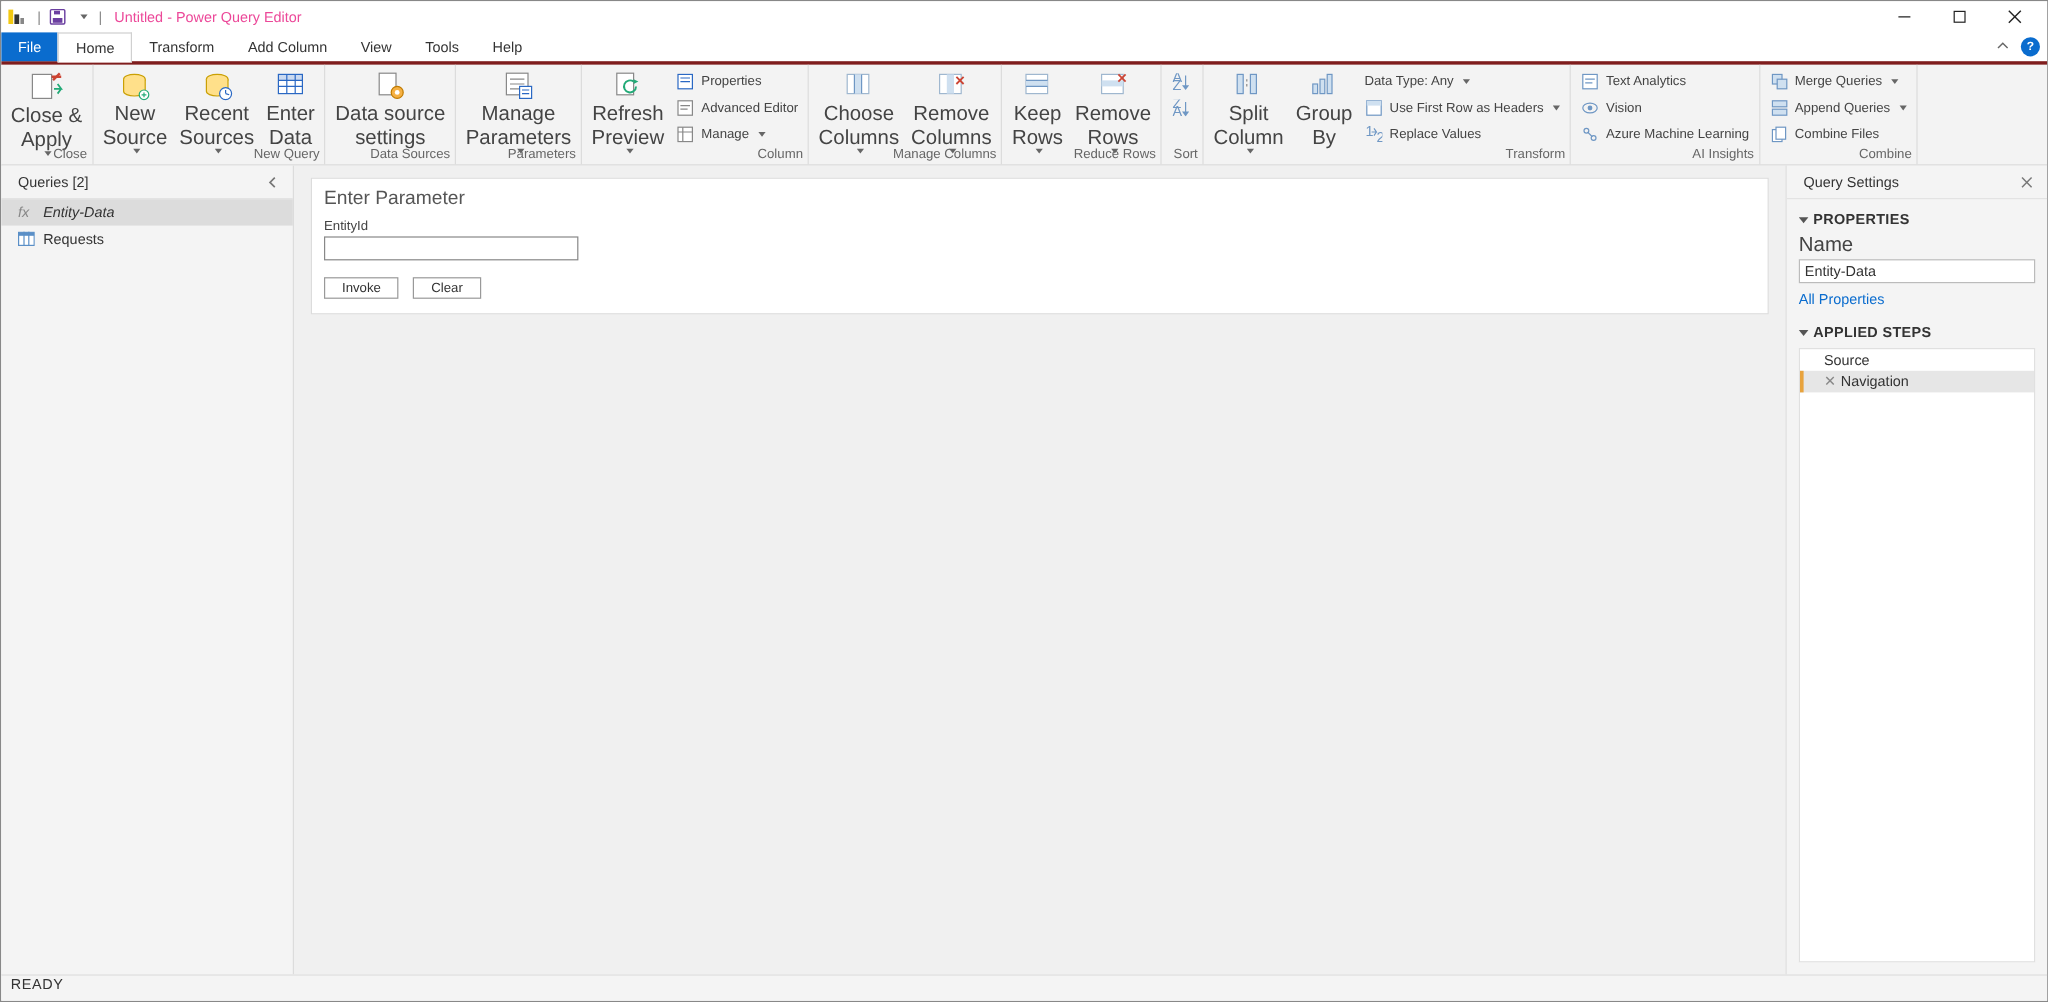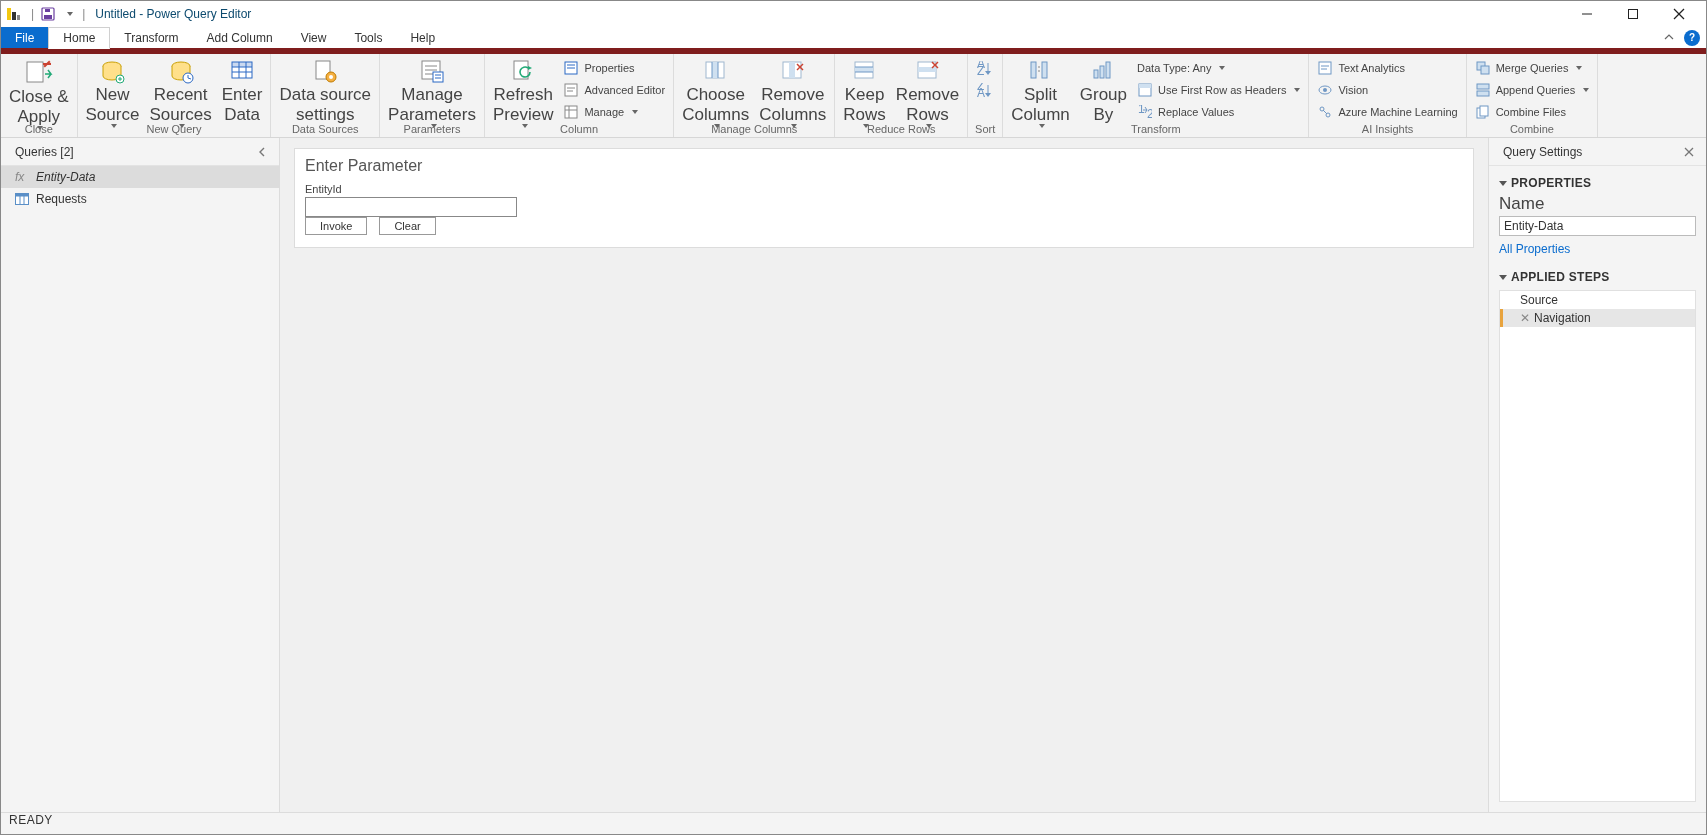"Untitled - Power Query Editor" .titlebar .title { color: #0c4a6e -> #ec4899 }
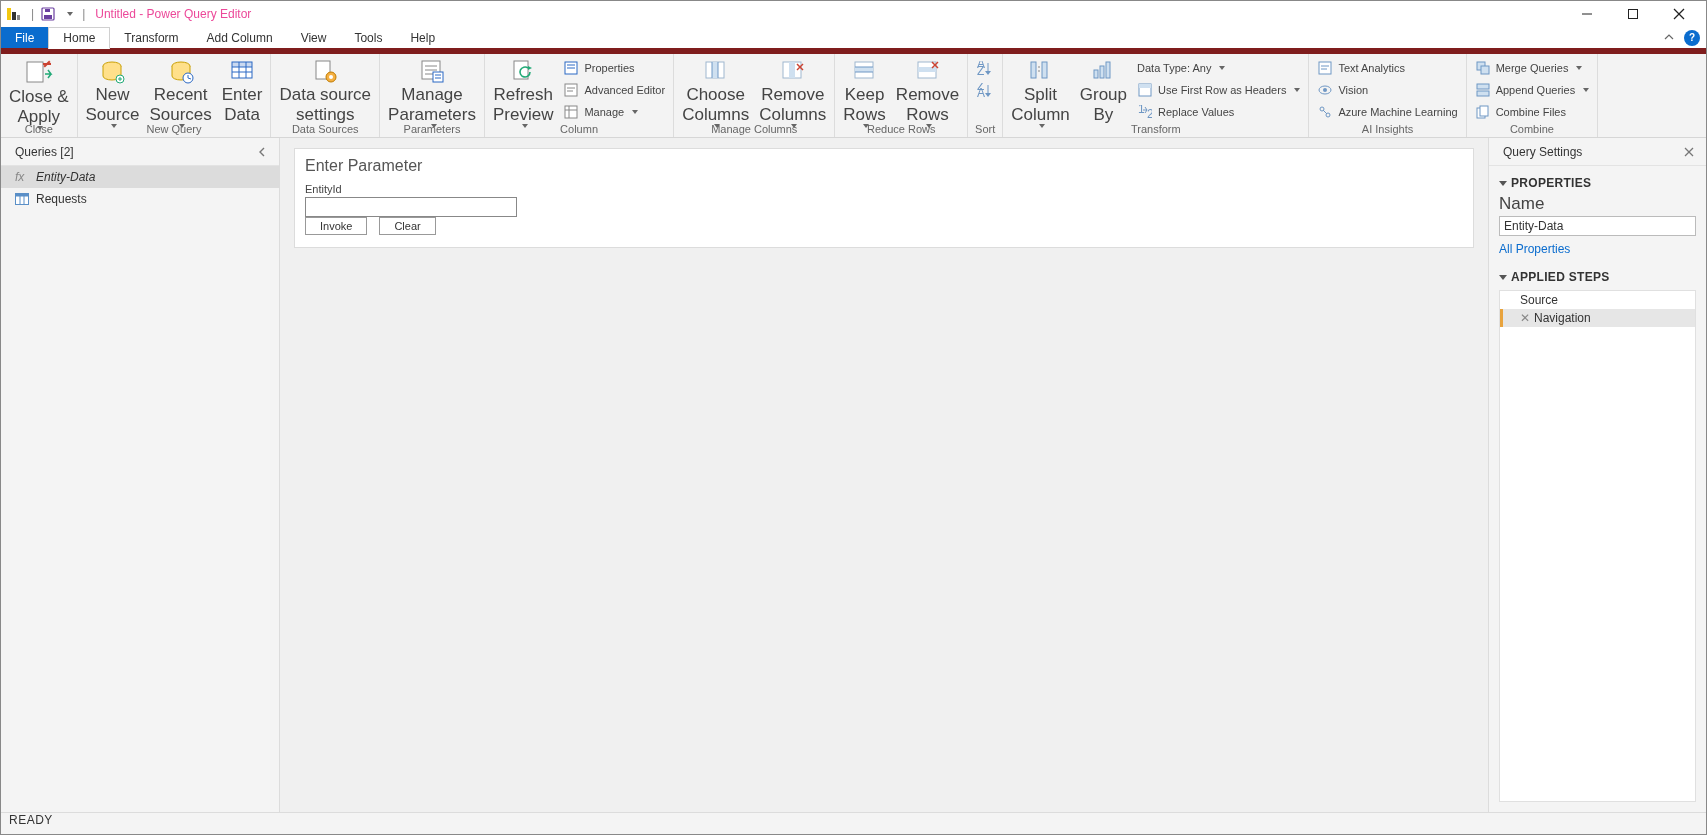"File" .menutabs { border-bottom: 6px solid #7f1d1d -> 3px solid #7f1d1d }
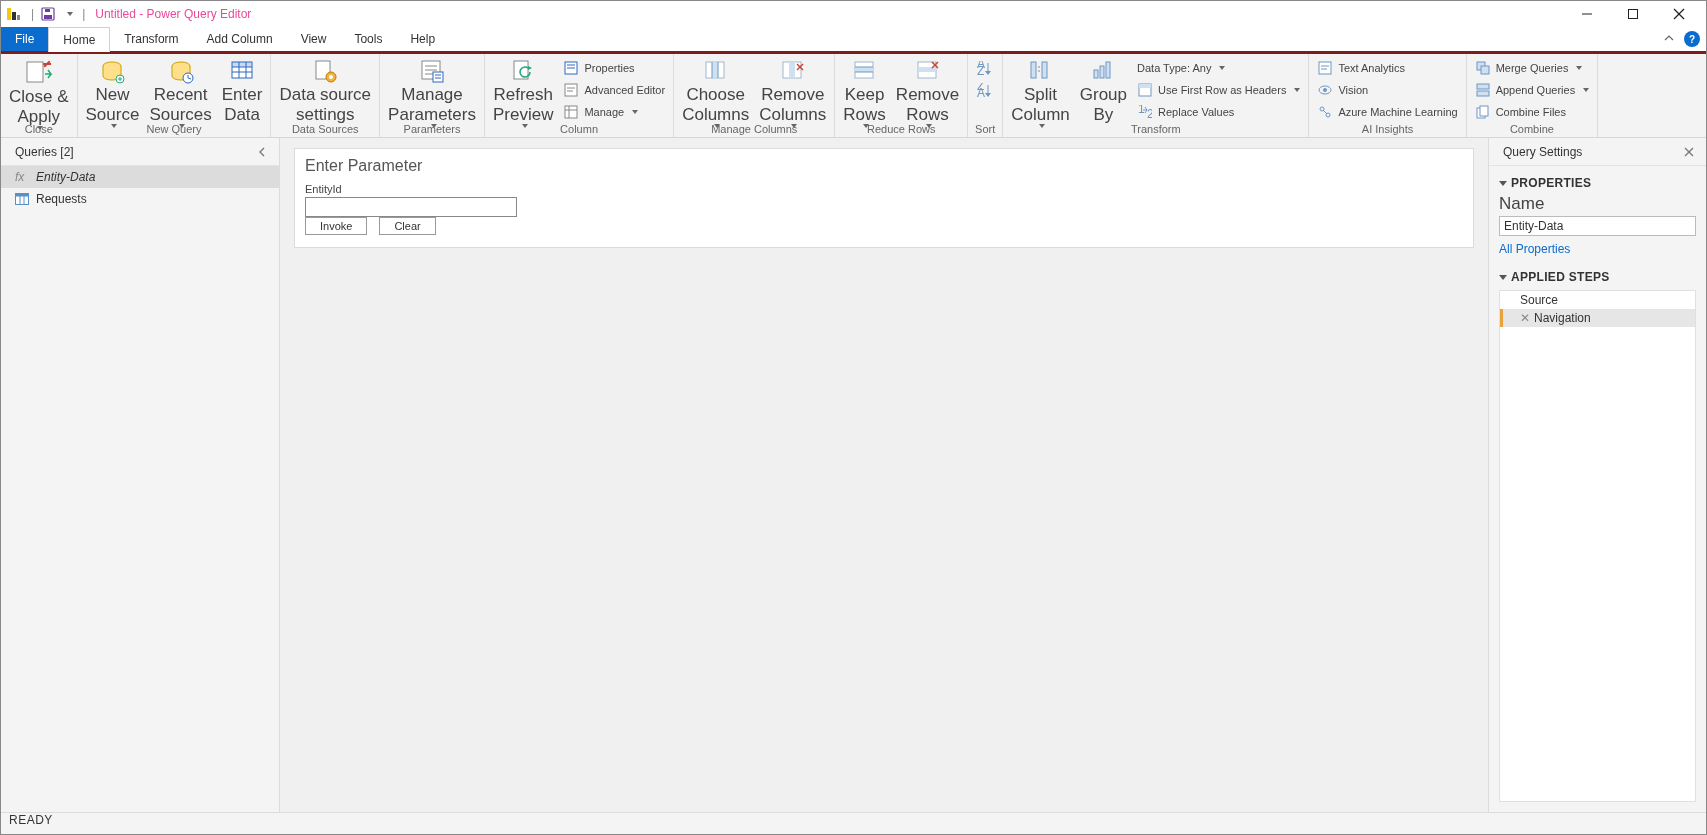"Close" .rgroup .label { text-align: center -> right }
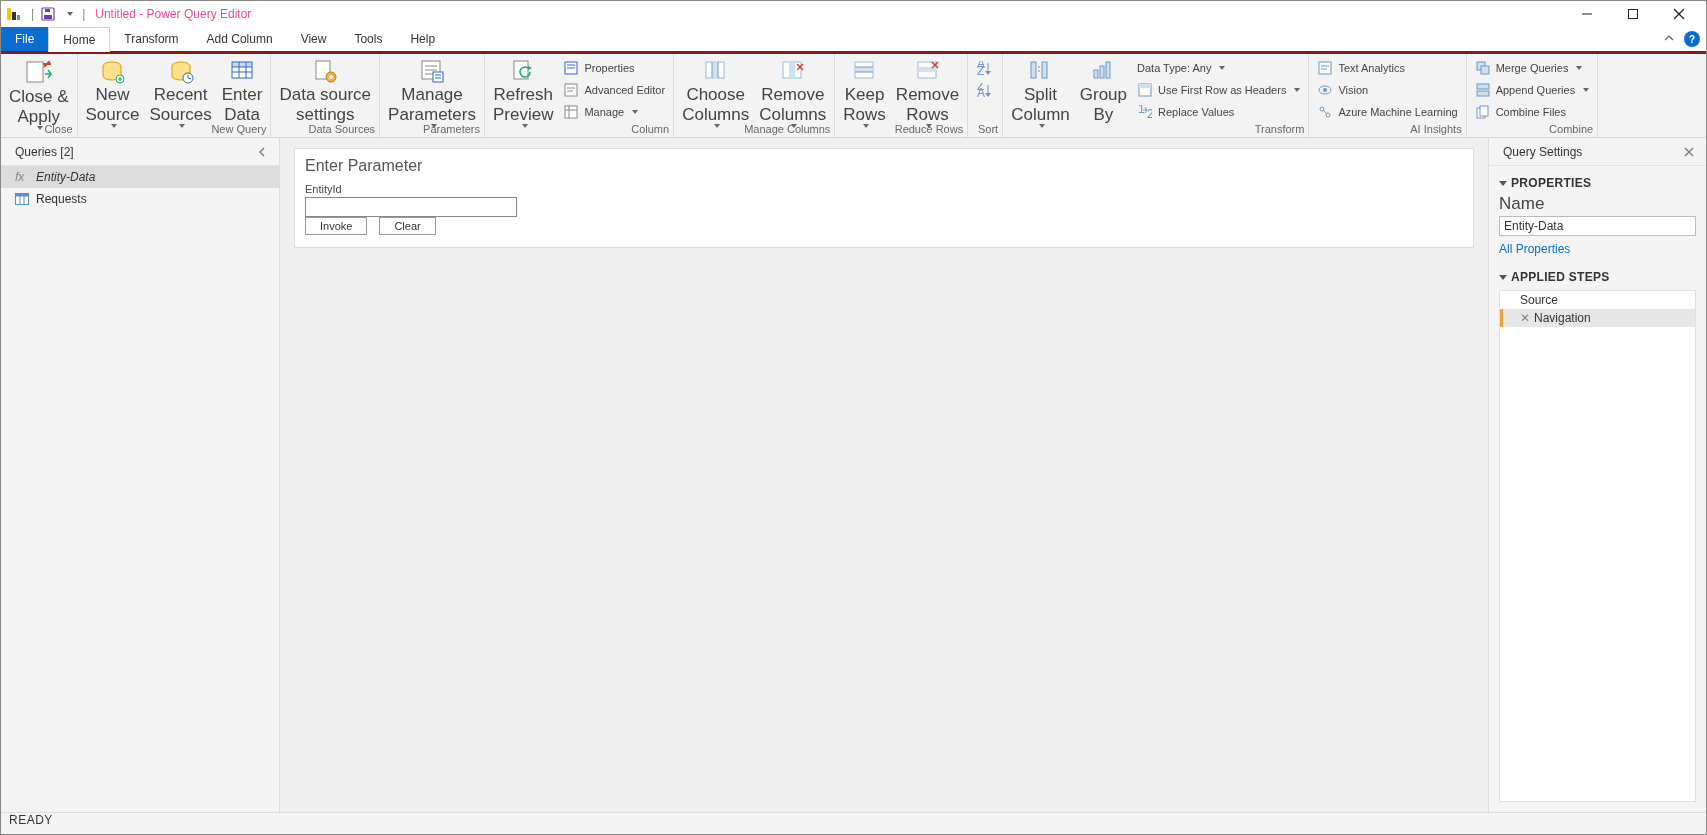"Queries [2]" .queries-pane { width: 279px -> 244px }
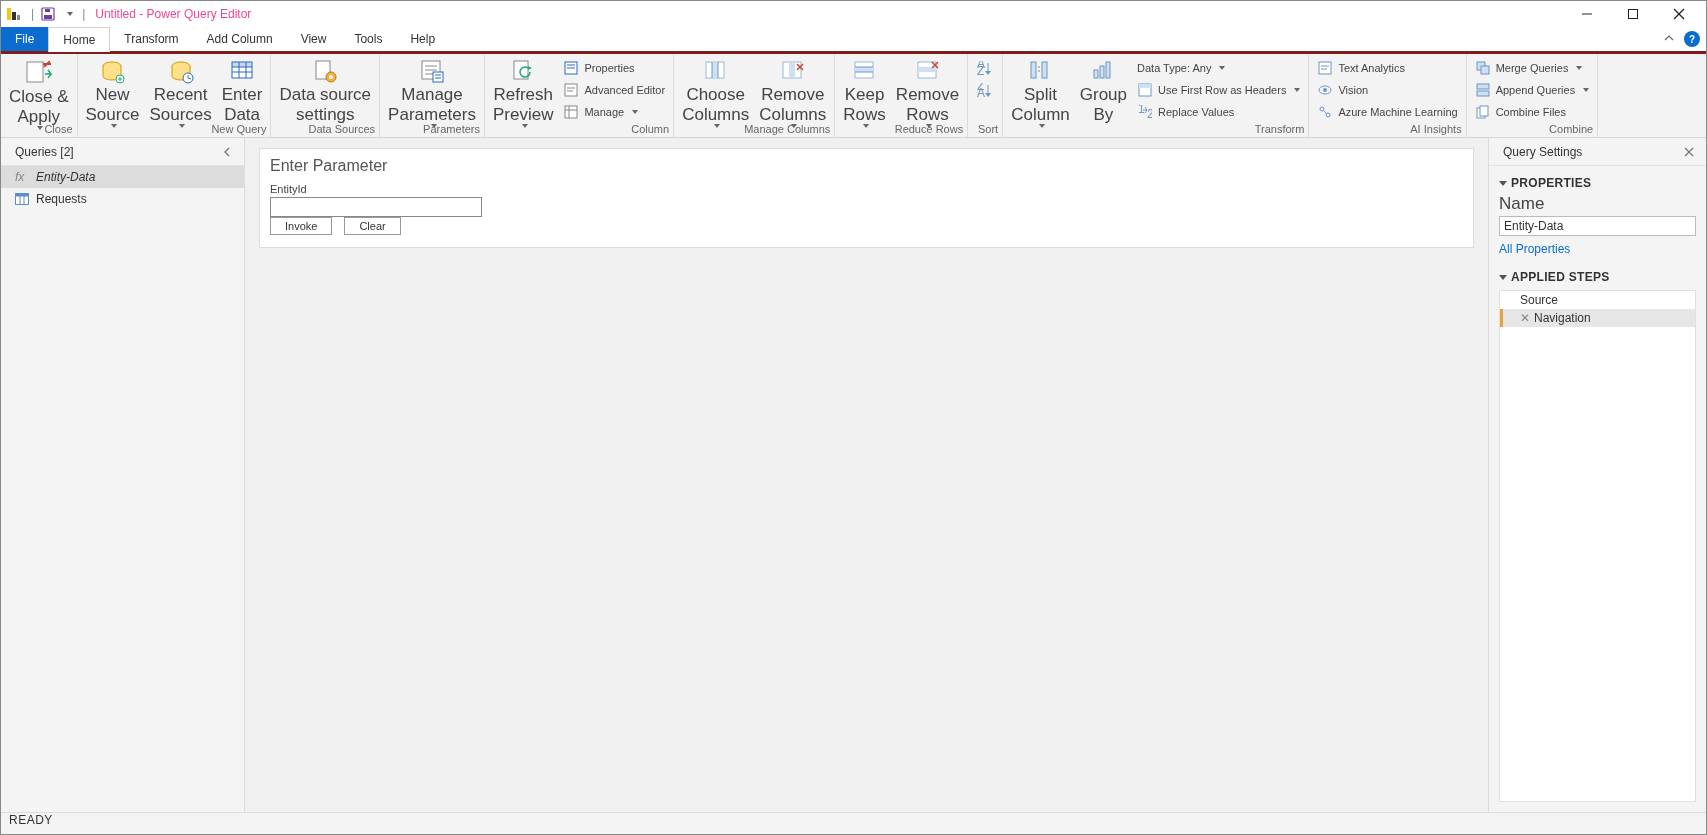"Invoke" .param-btns { margin-top: none -> 14px }
